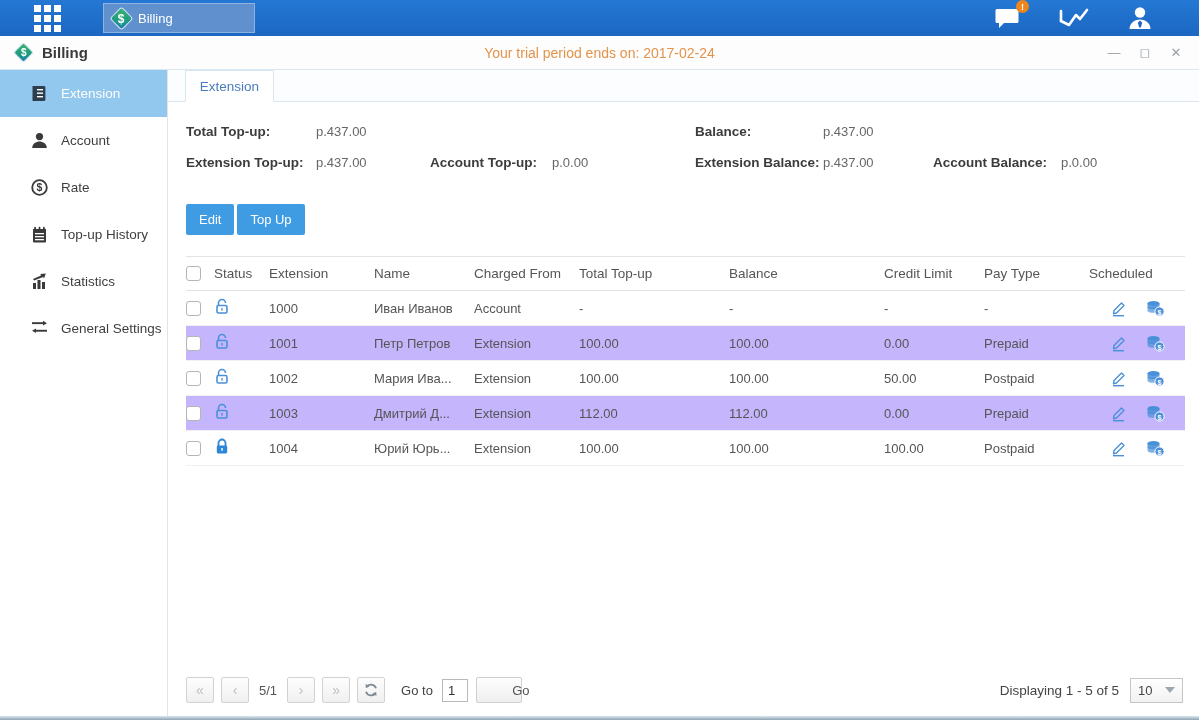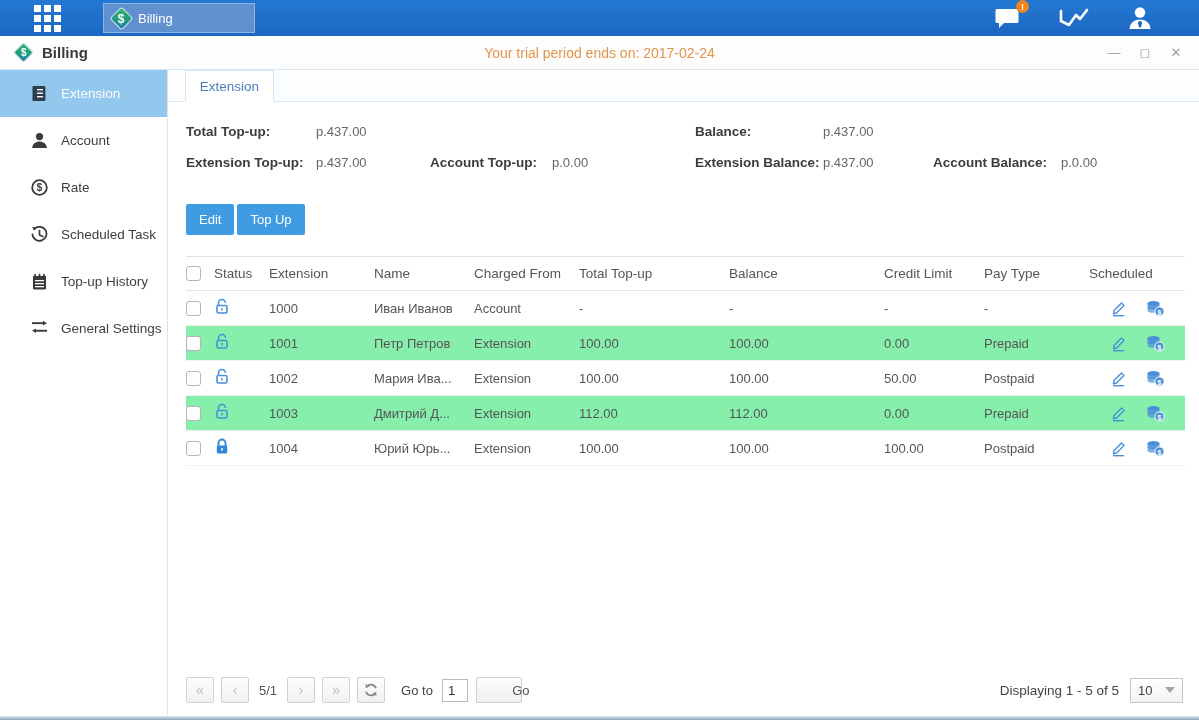"Scheduled Task" div.side-item { html: <div> <span> <svg> <path></path> <path></path> <polyline></polyline> </svg> </span> <span>Scheduled Task</span> </div> -> none }
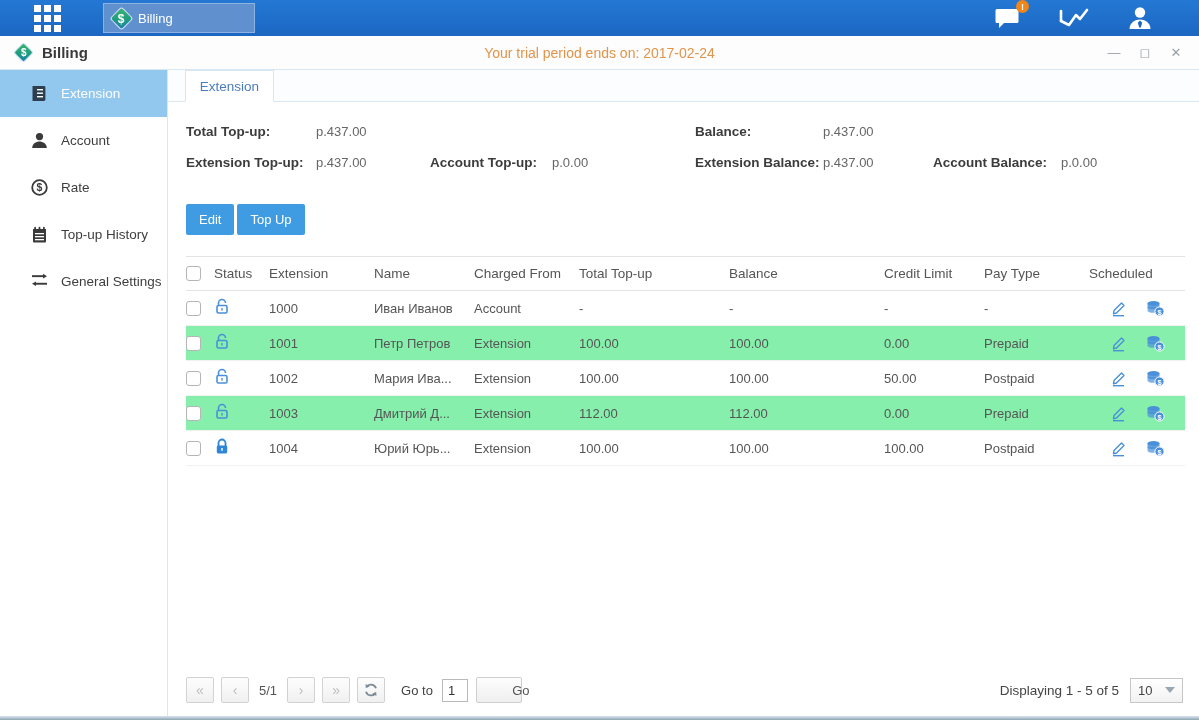"Statistics" div.side-item { html: none -> <div> <span> <svg> <rect></rect> <rect></rect> <rect></rect> <path></path> </svg> </span> <span>Statistics</span> </div> }
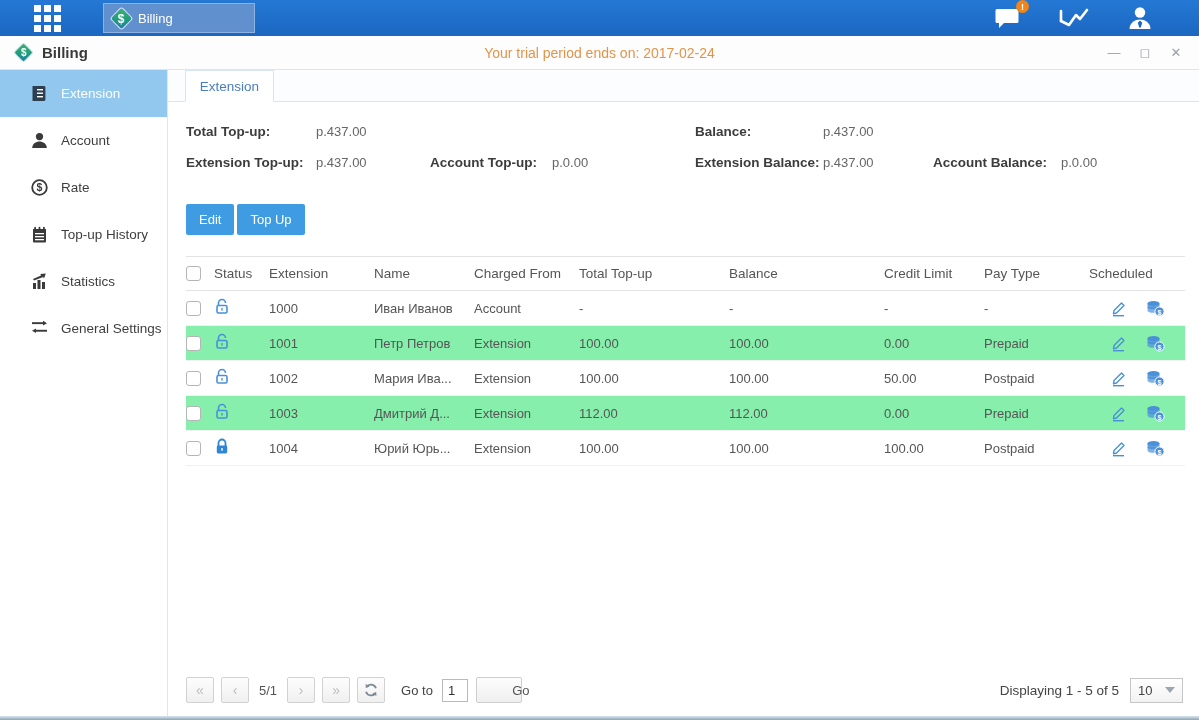"1001" .tdata.alt { background: #86efac -> #c4b5fd }
